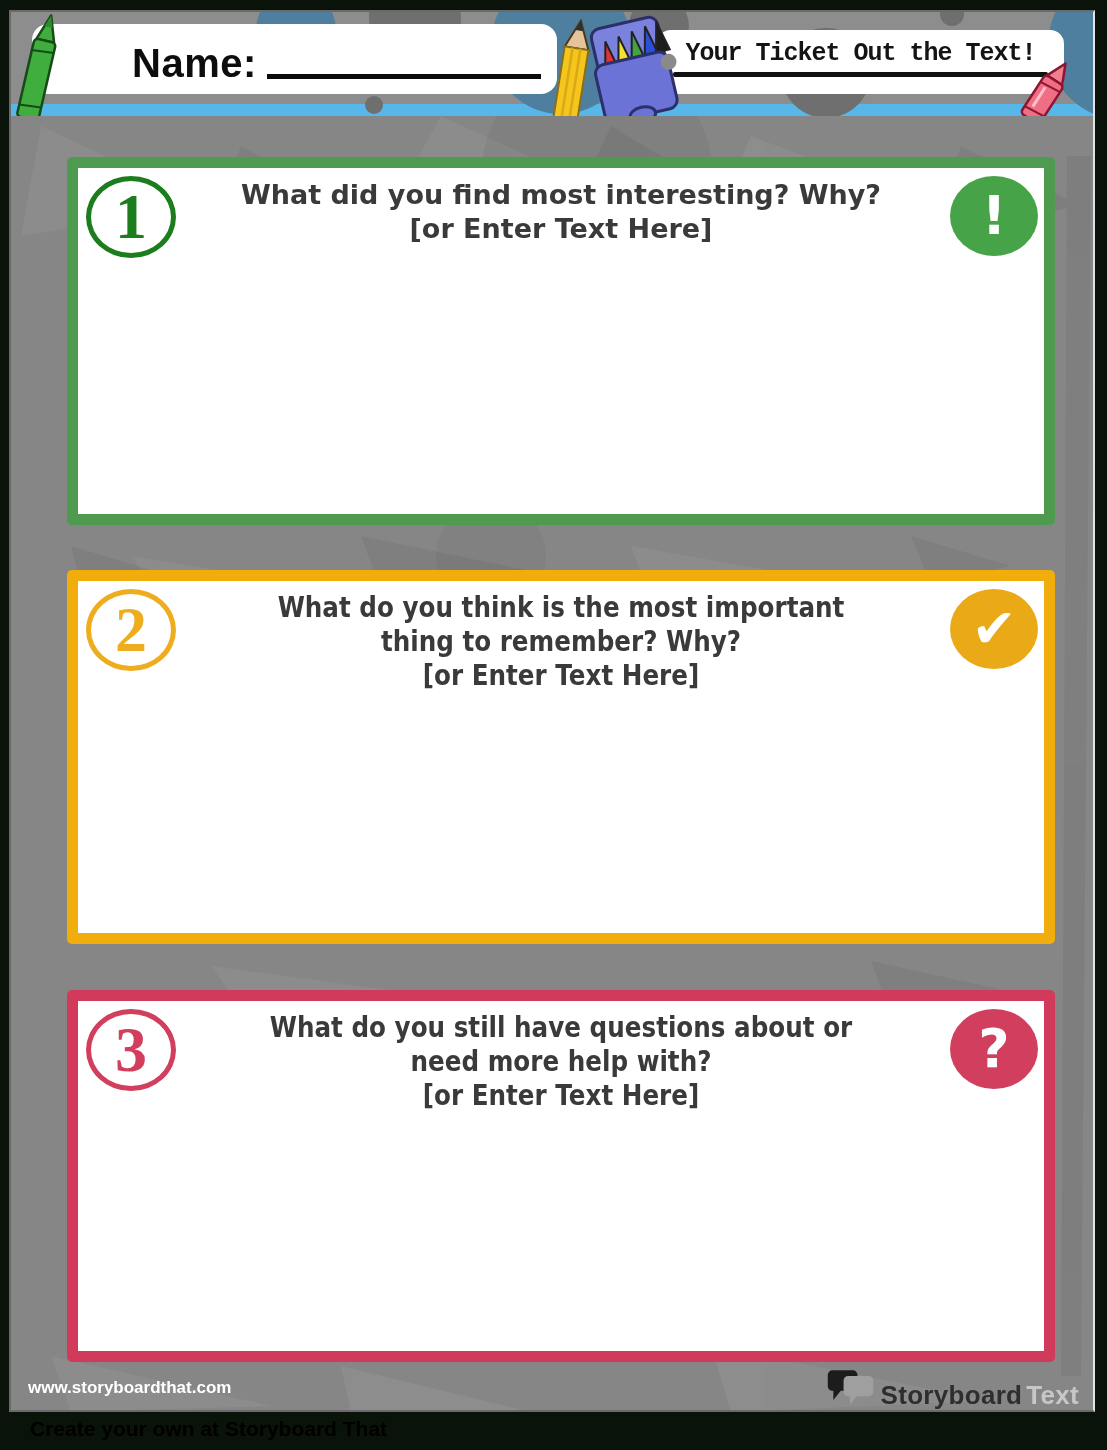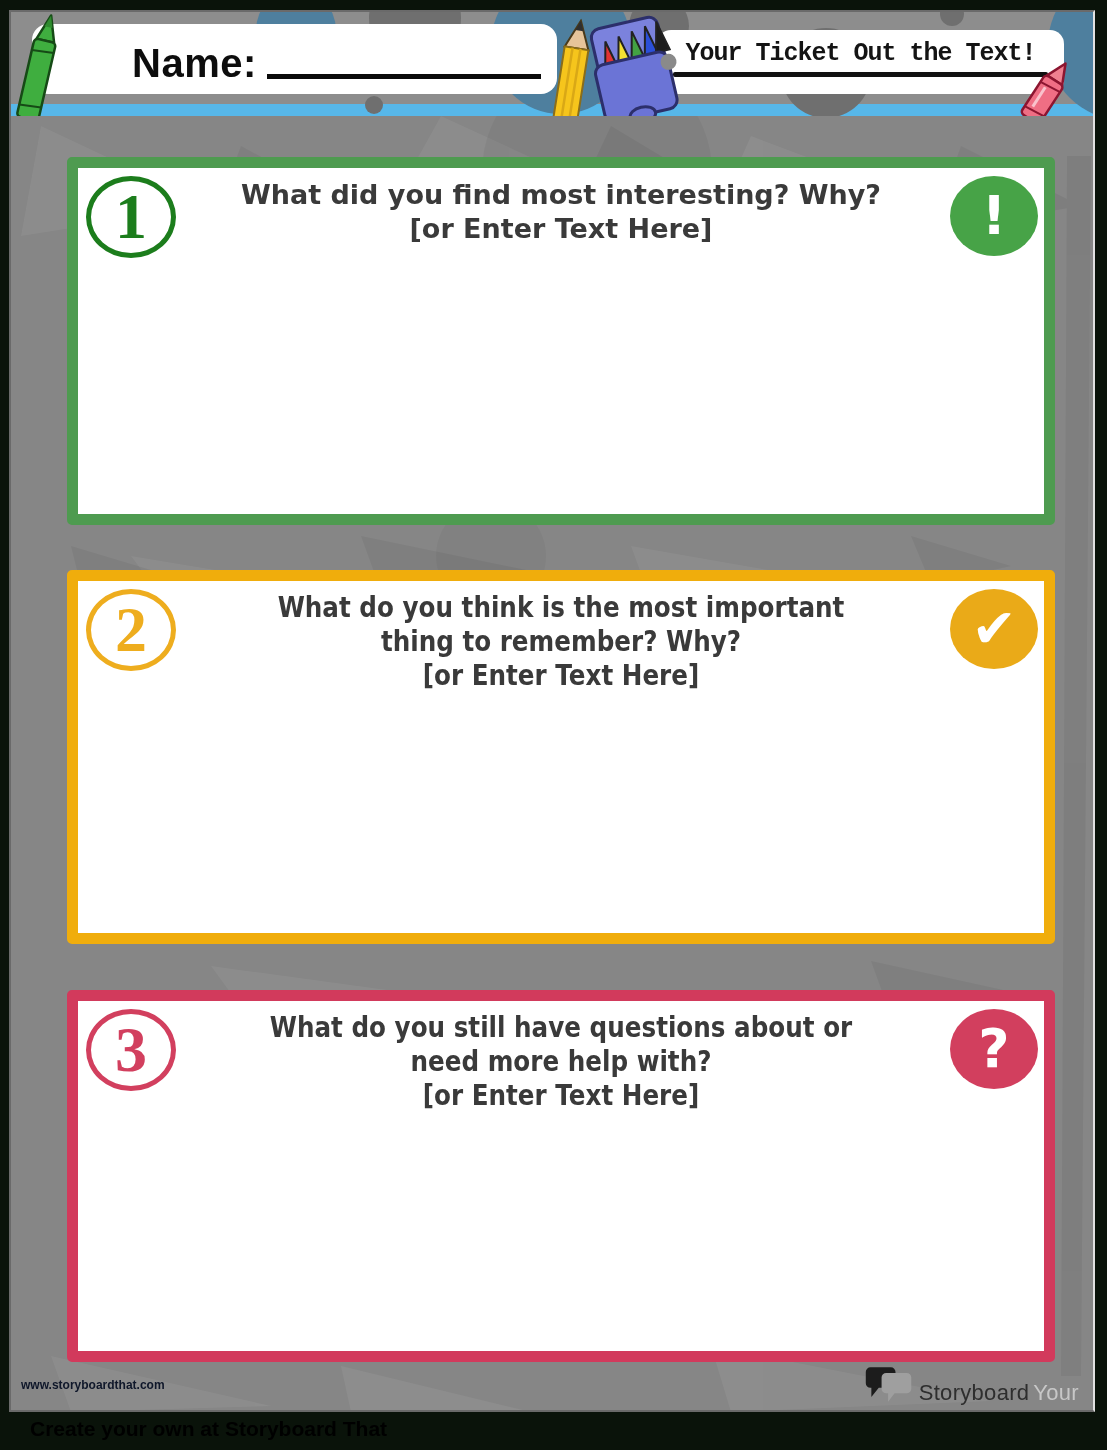"www.storyboardthat.com" .footer-url { color: #0f172a -> #ffffff; font-size: 12px -> 17px; left: 10px -> 17px }
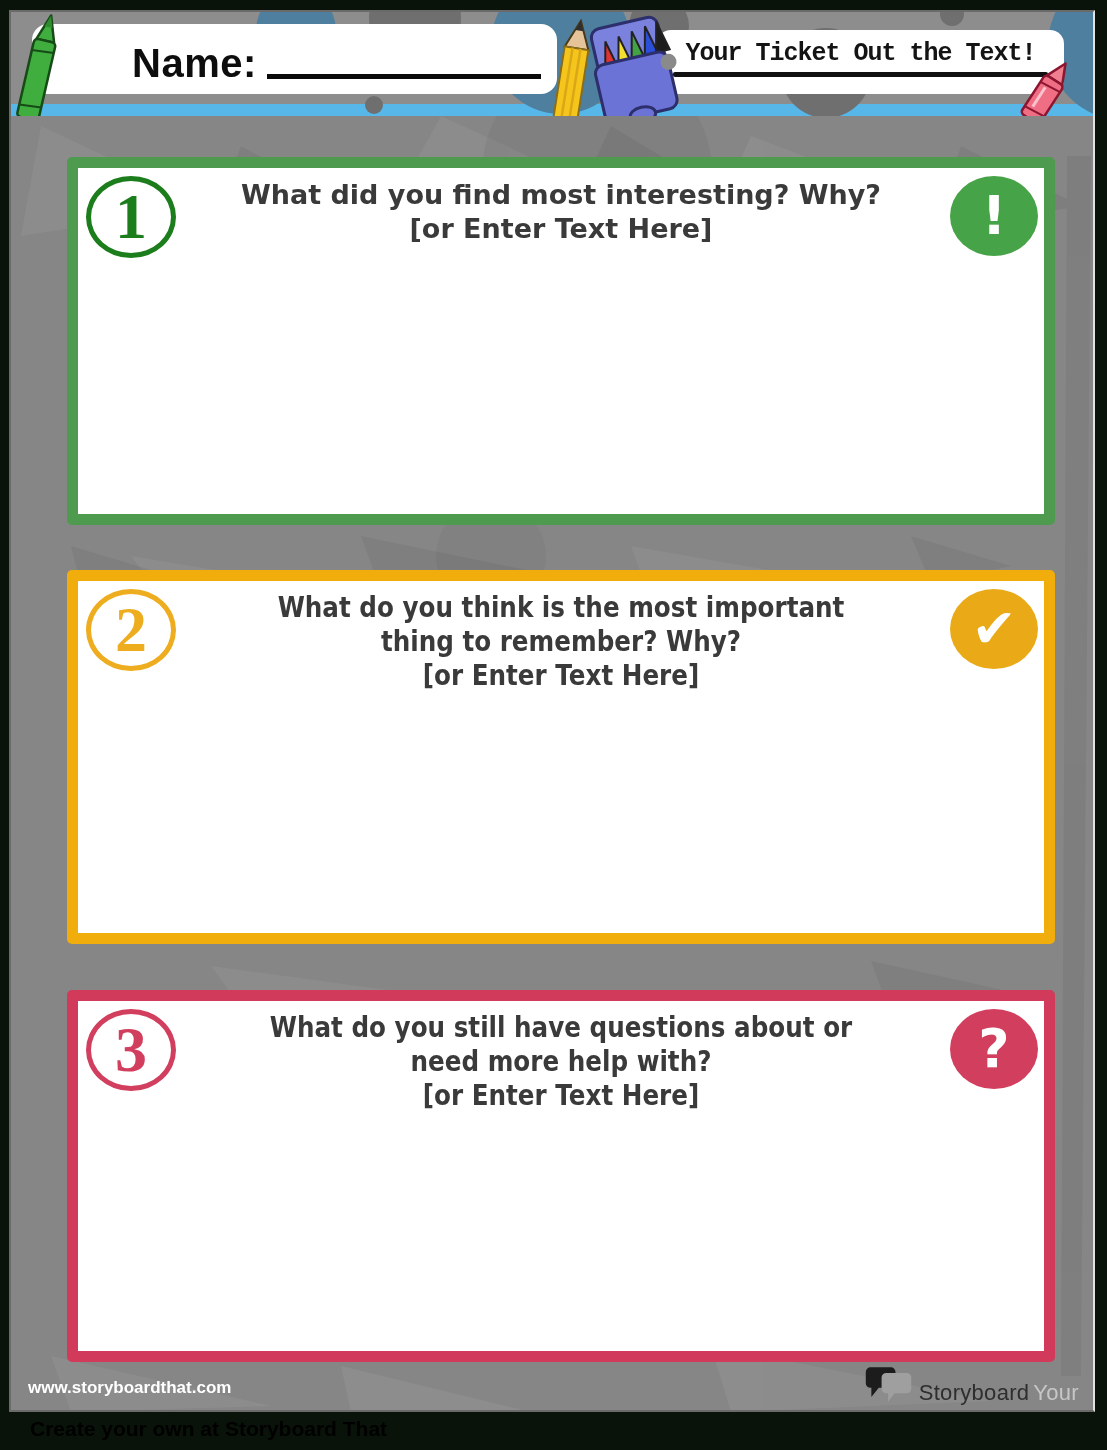"Storyboard" .logo-text { font-size: 22px -> 26px; font-weight: 400 -> 700 }
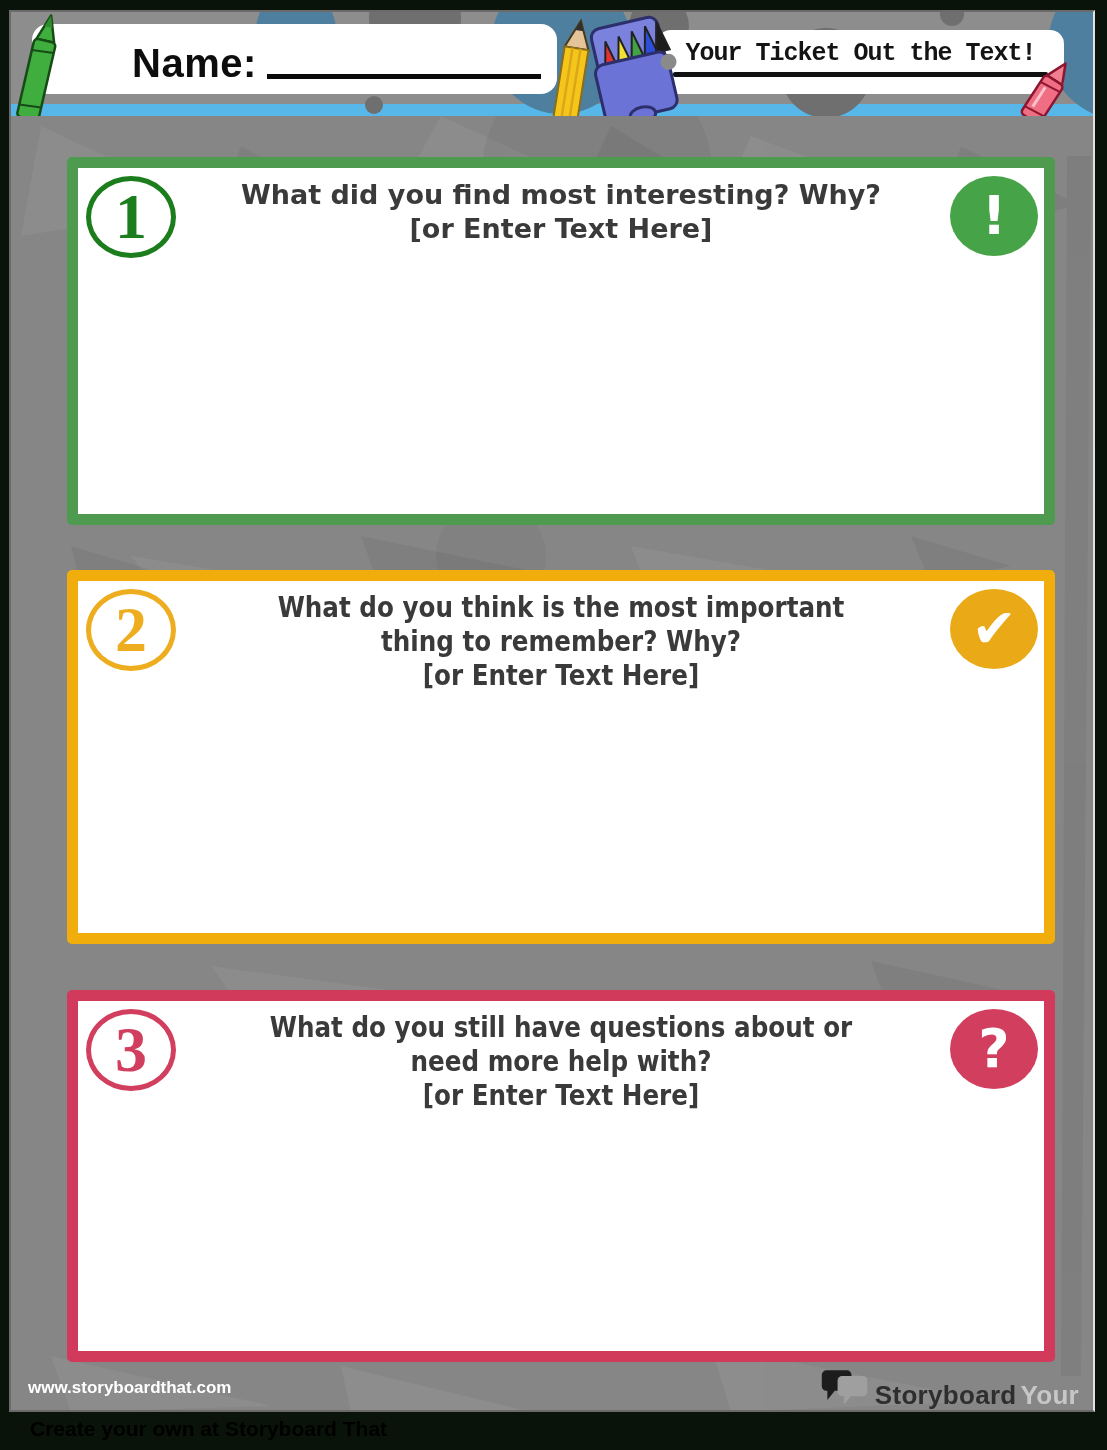"Your" span.logo-text { text: Your -> Text }
